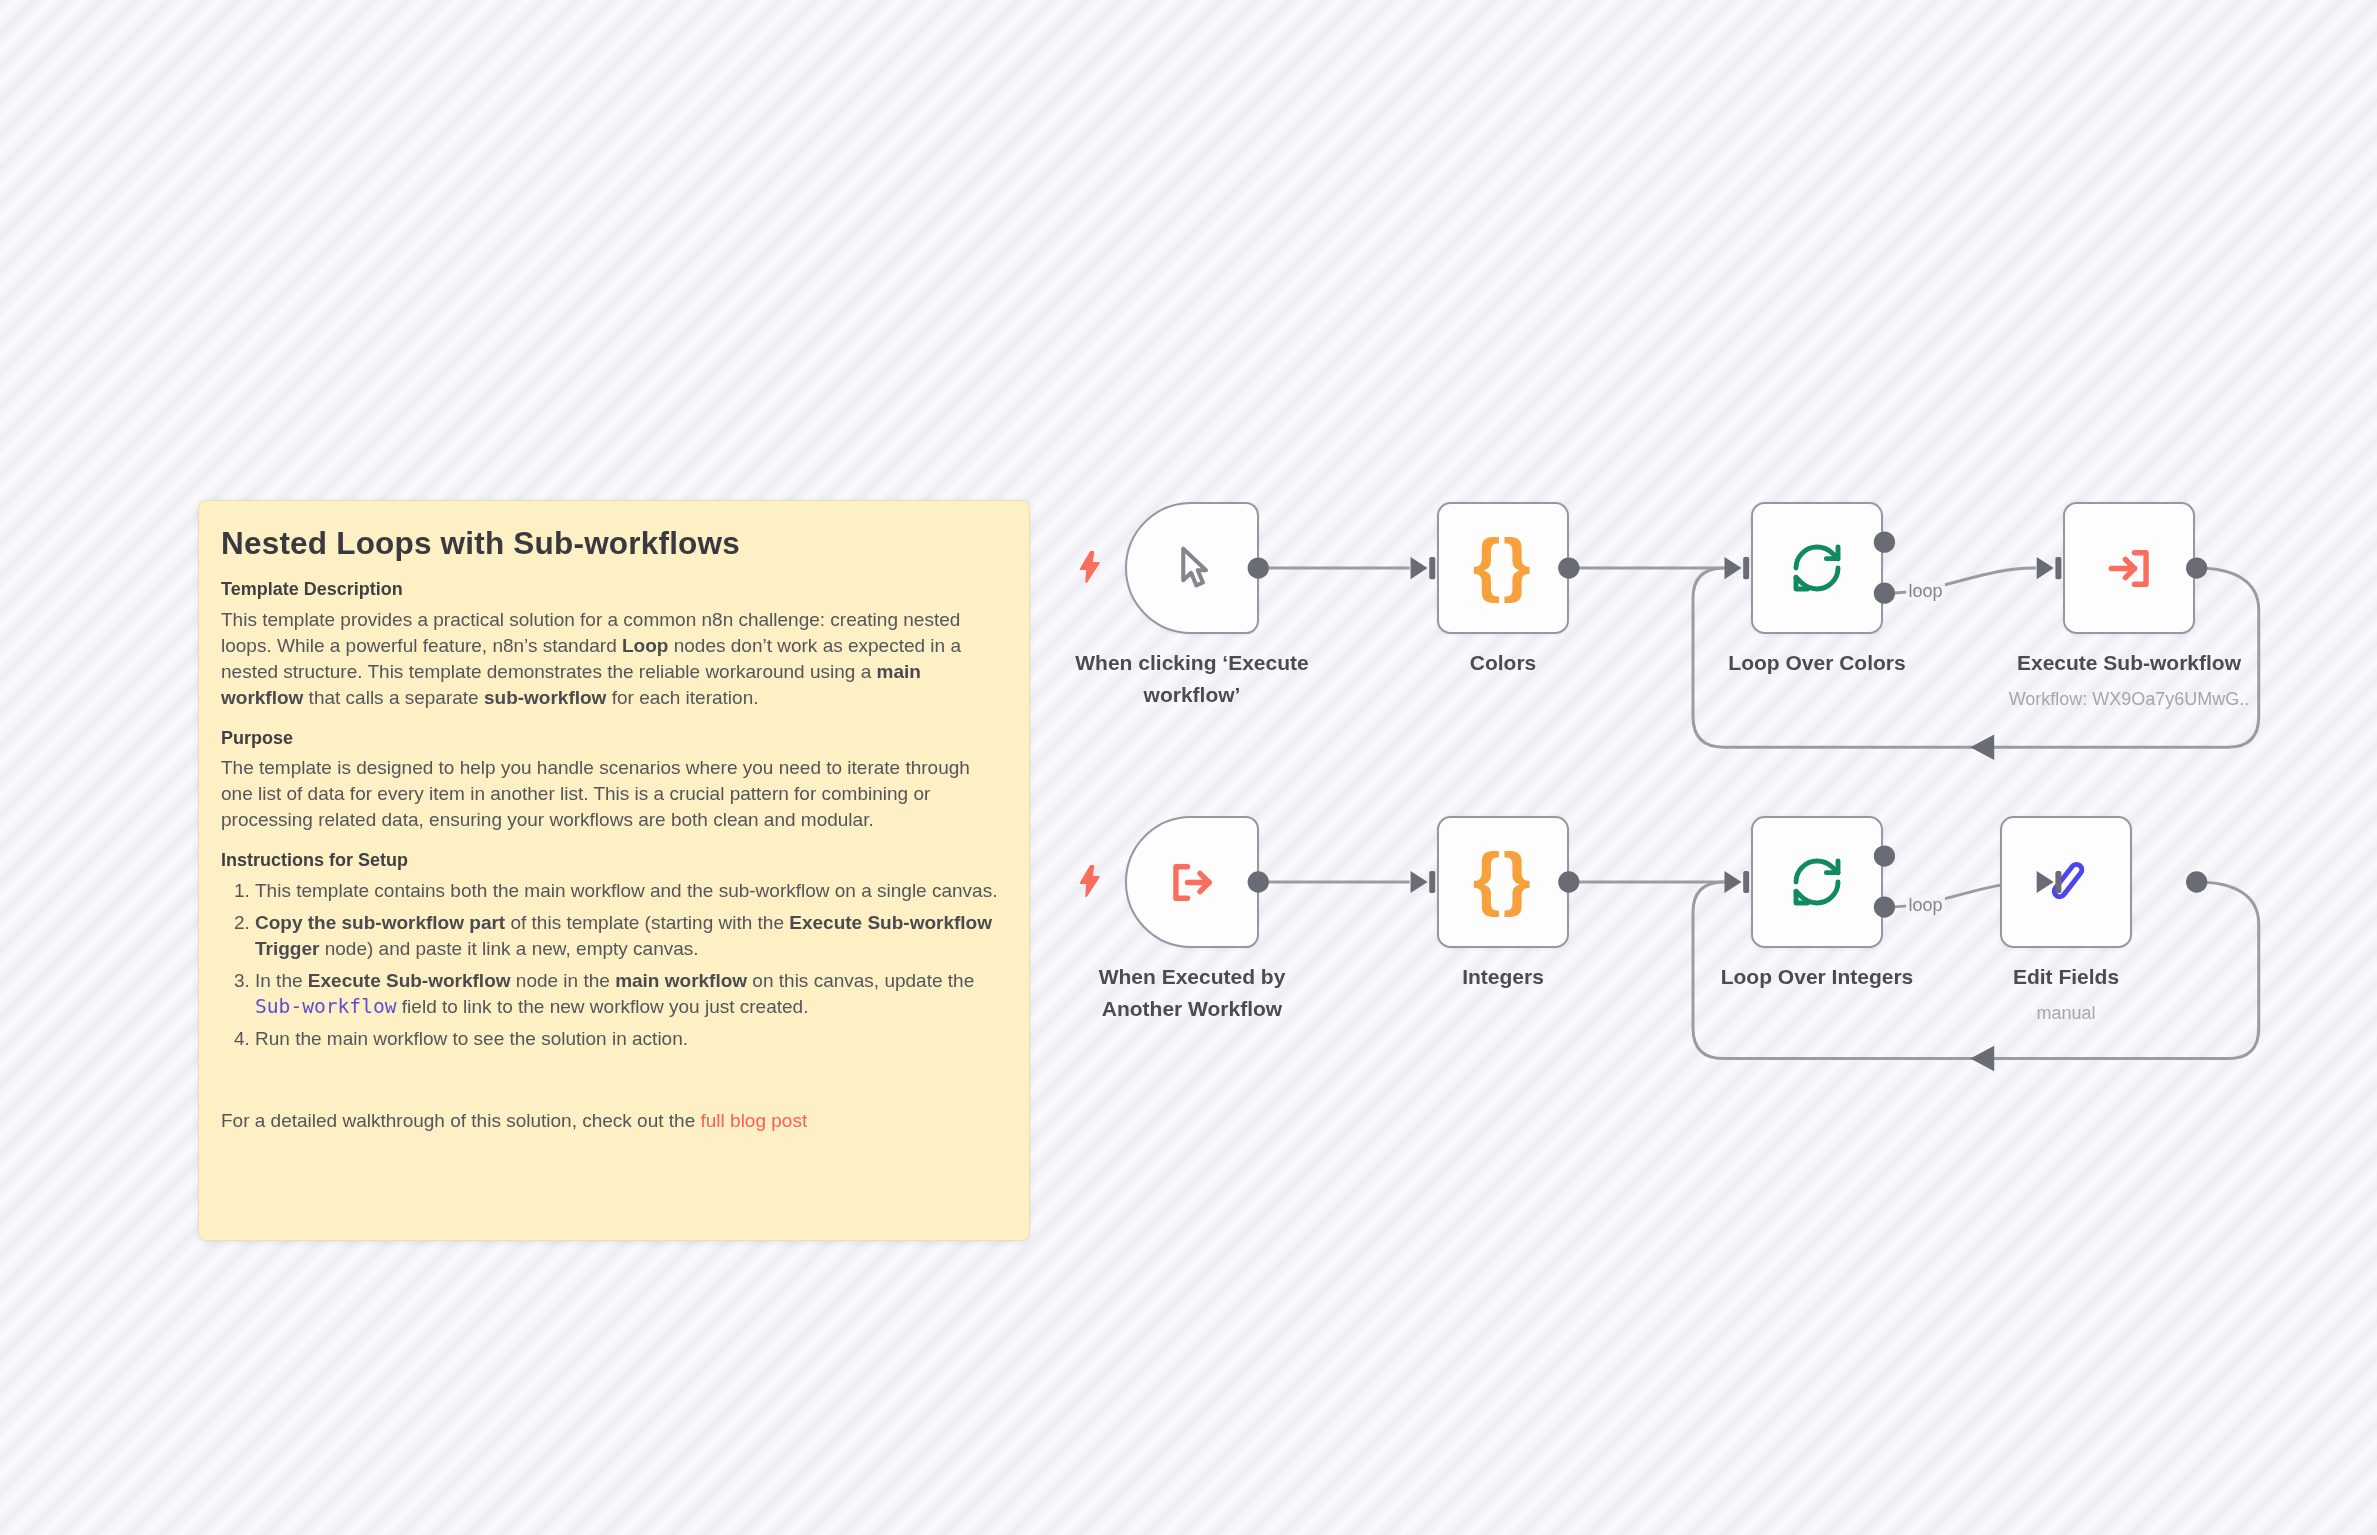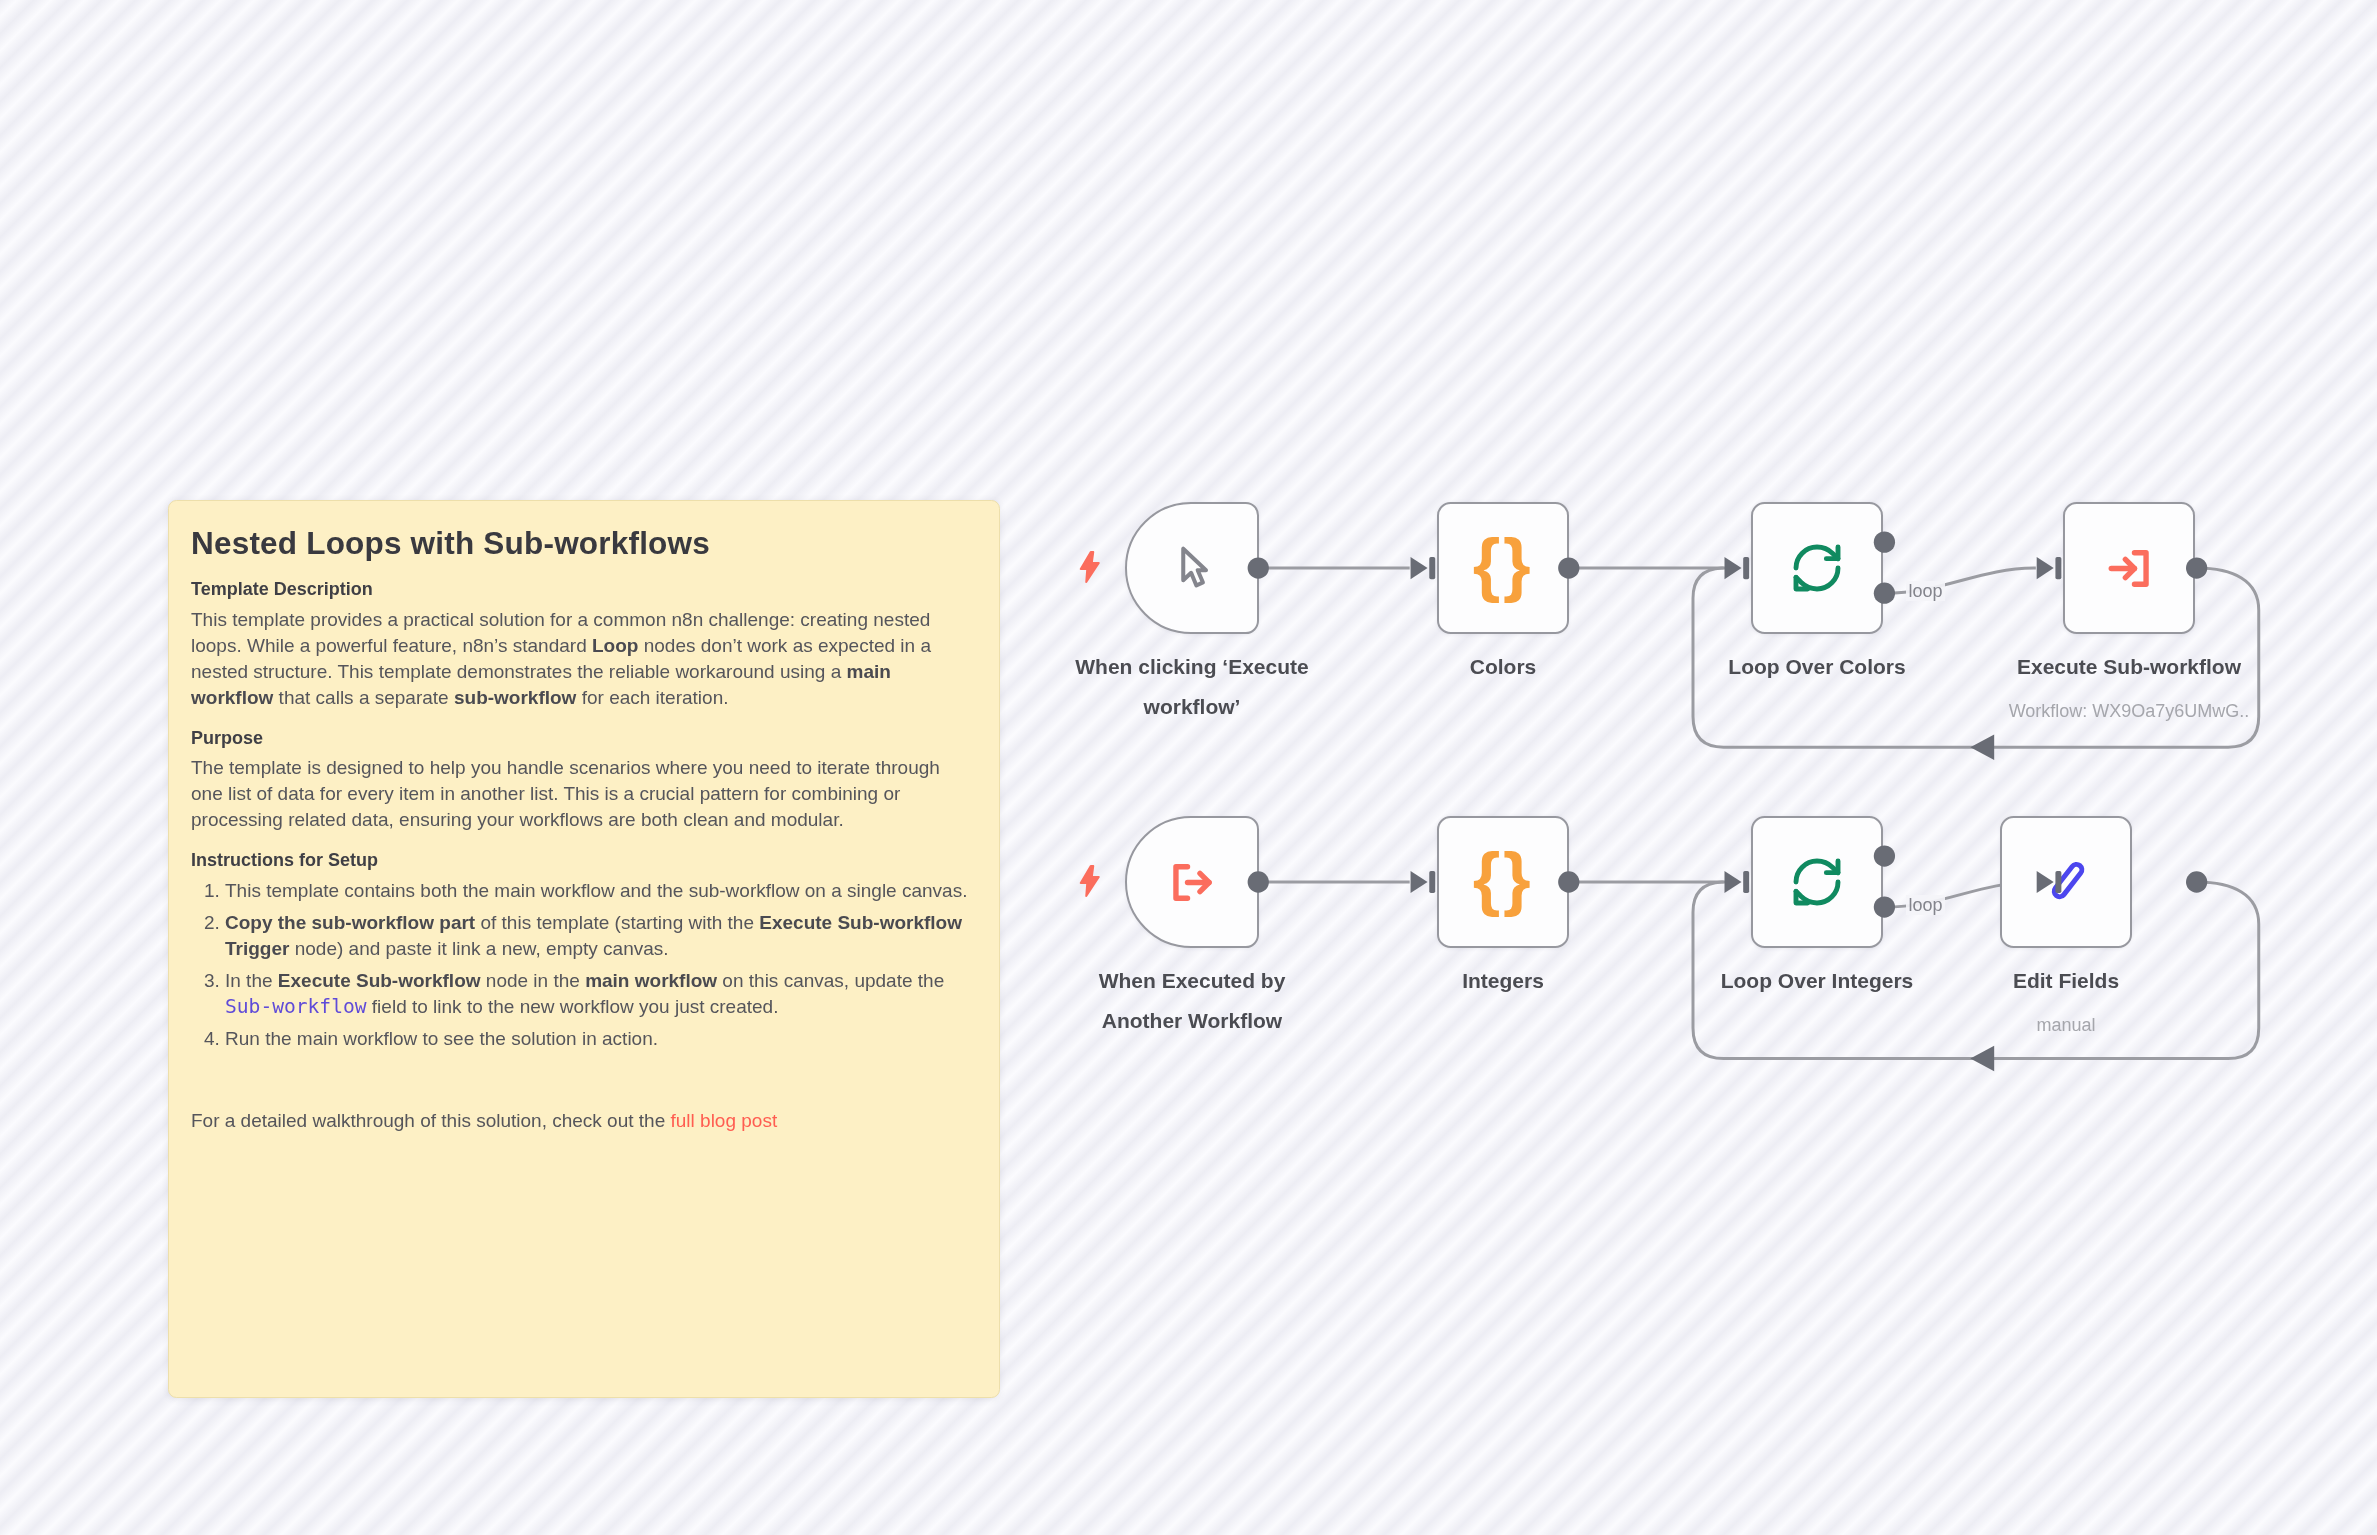"Nested Loops with Sub-workflows" .sticky { height: 898px -> 741px; left: 168px -> 198px }
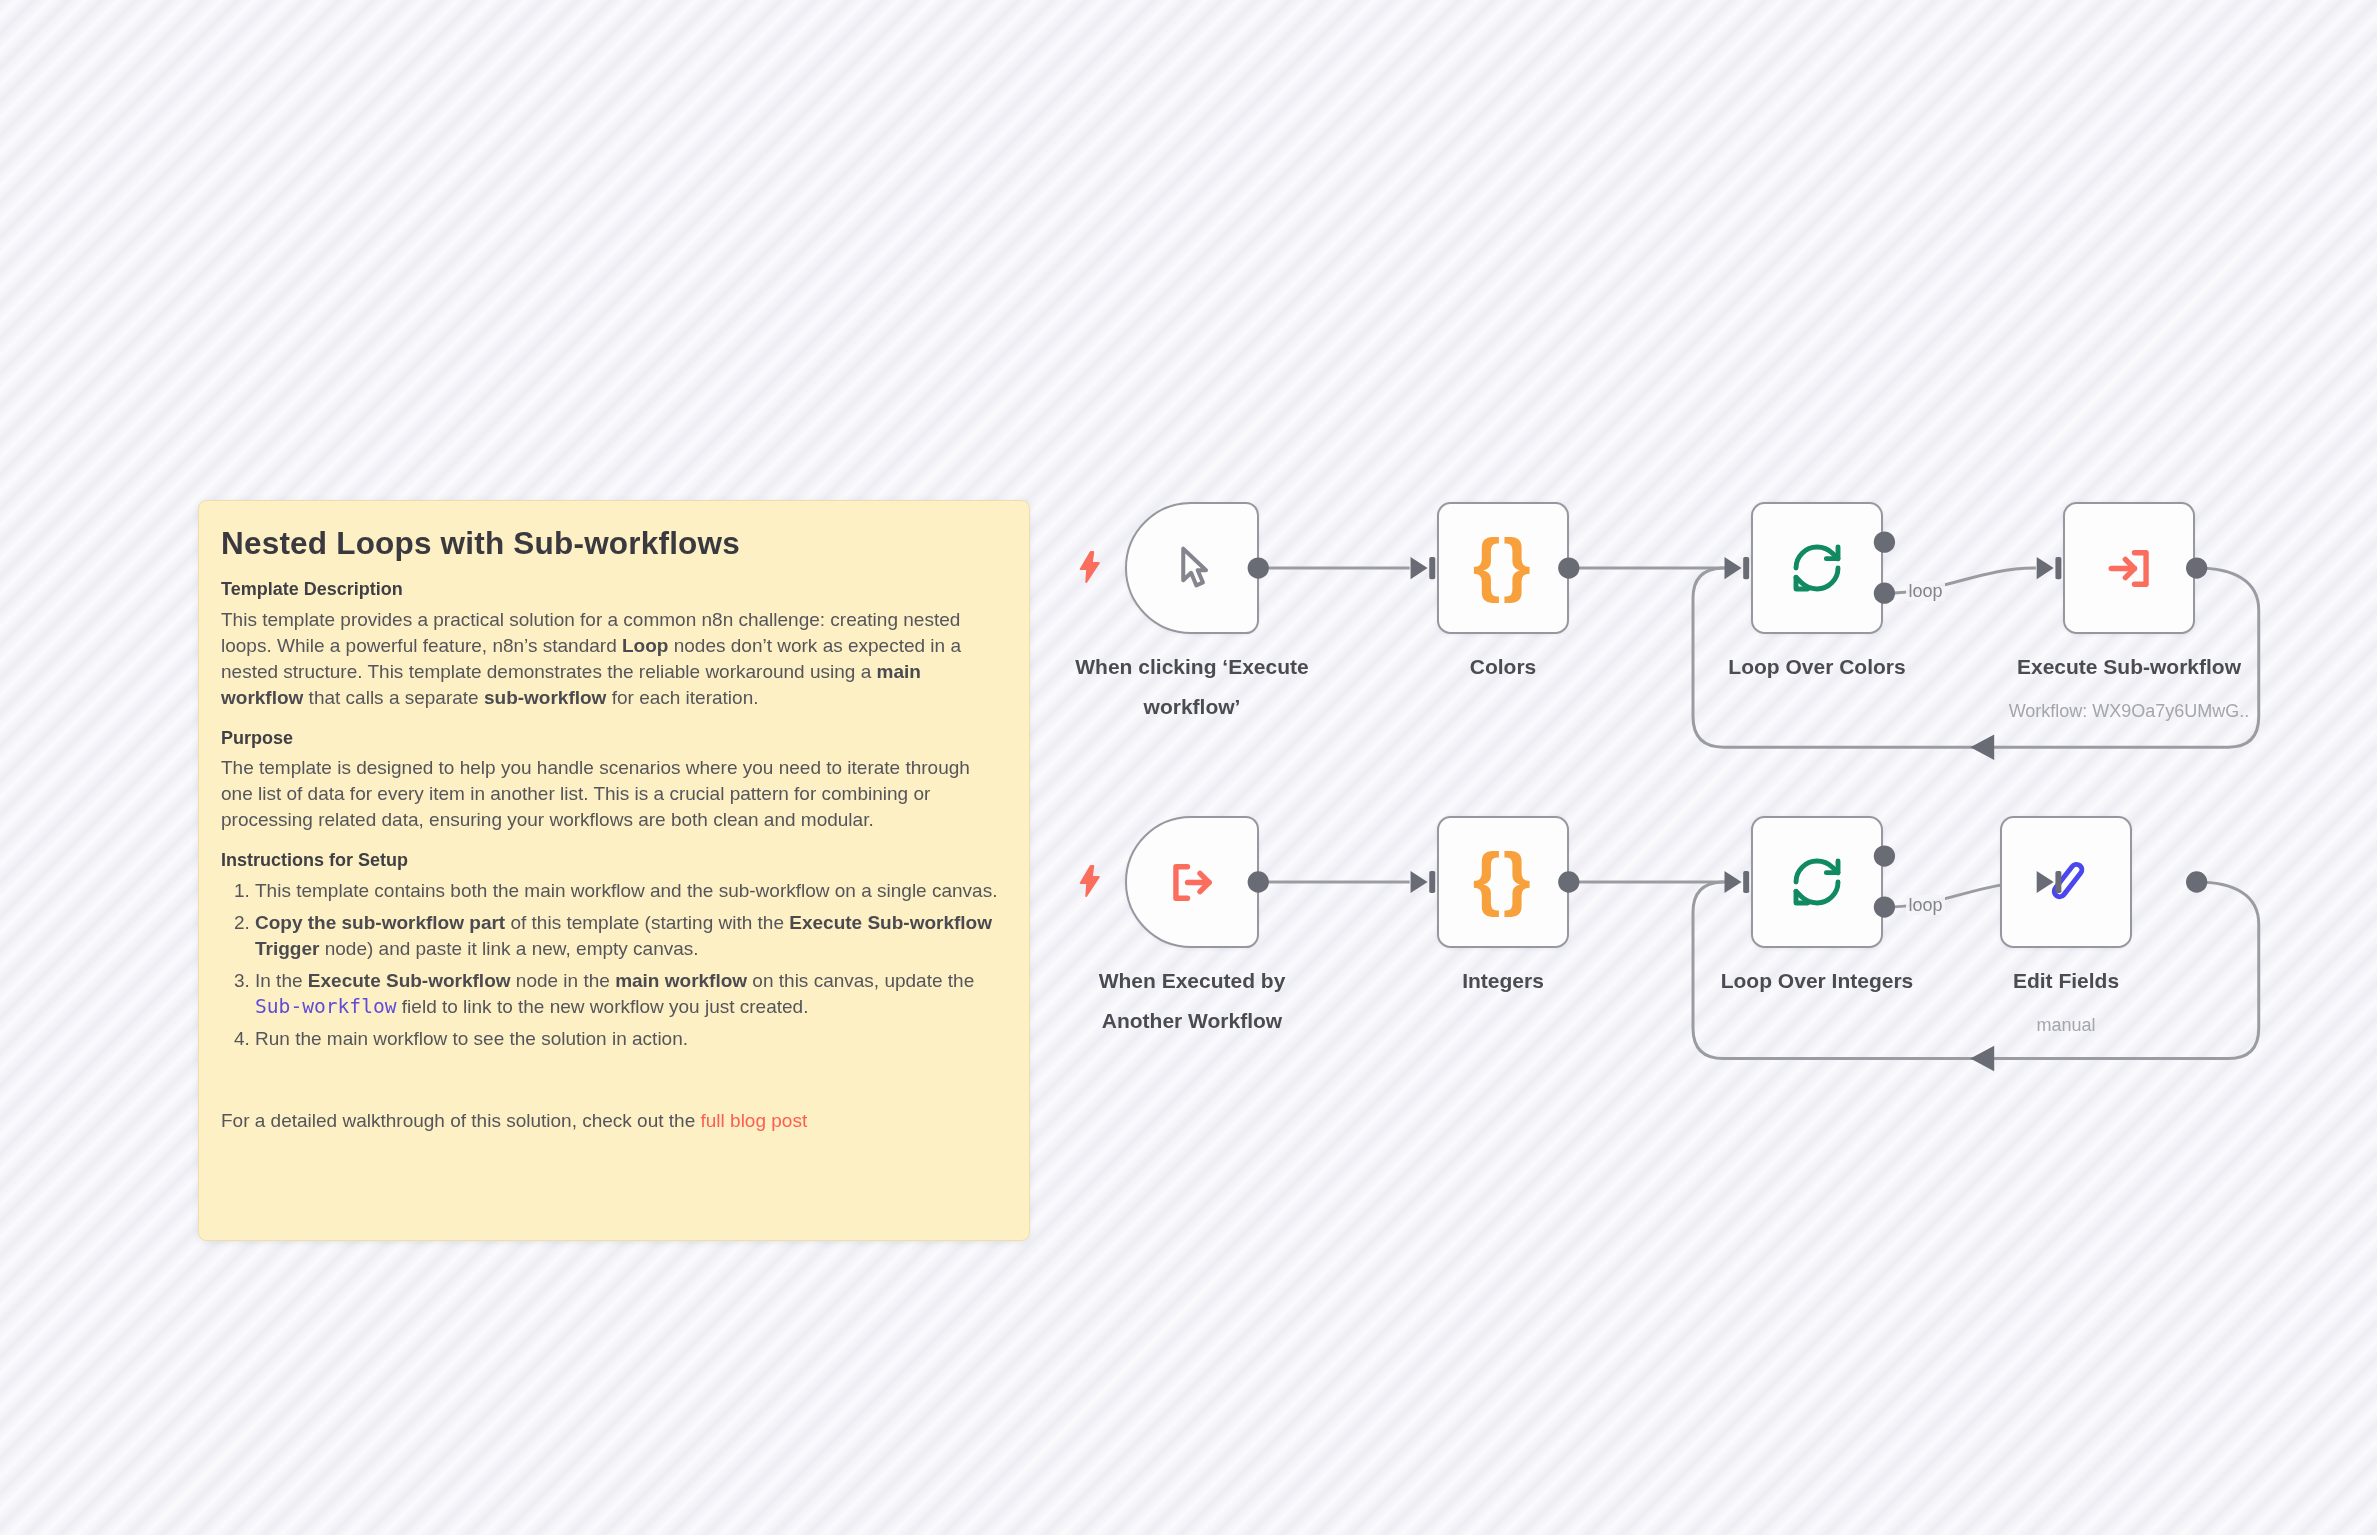"When clicking ‘Execute workflow’" .node-label { line-height: 40px -> 32px }
